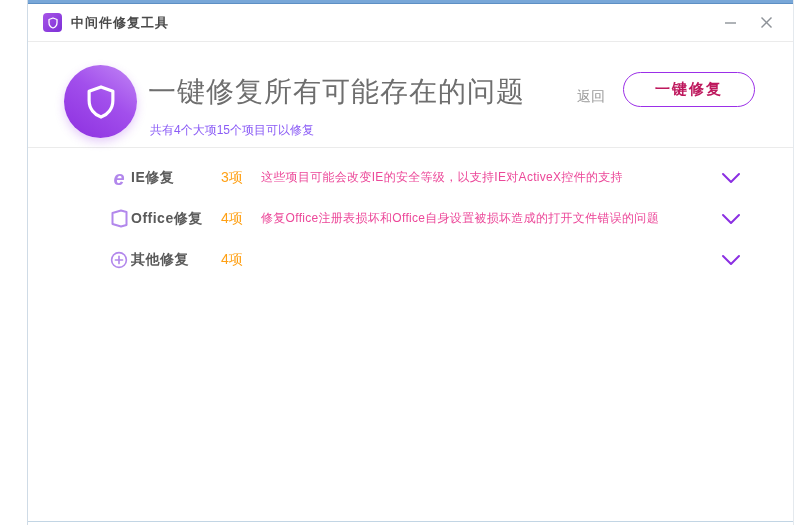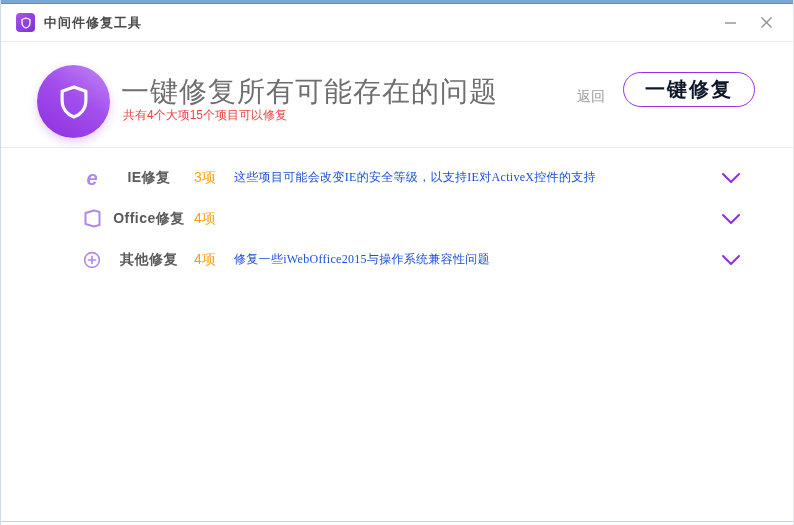"中间件修复工具" .frame { margin-left: none -> 27px }
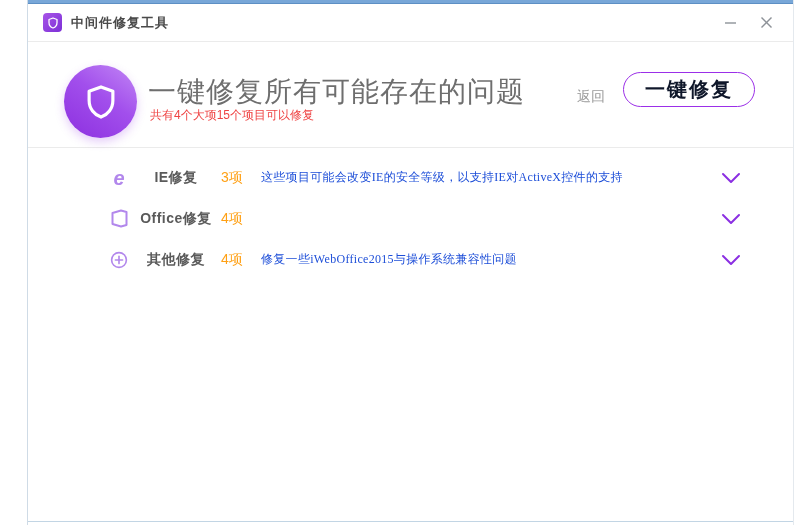"一键修复" .repair-btn { color: #0f172a -> #be185d; font-size: 20px -> 15px }
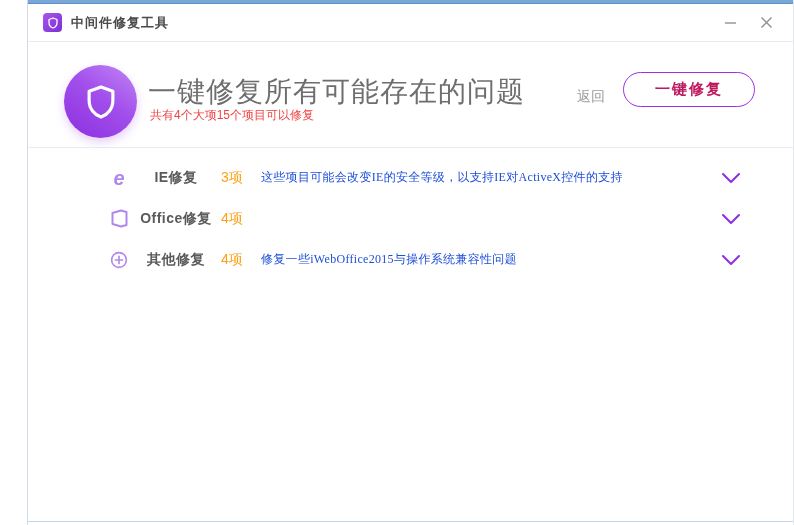"共有4个大项15个项目可以修复" .page-subtitle { color: #ef4444 -> #8b5cf6; top: 65px -> 80px }
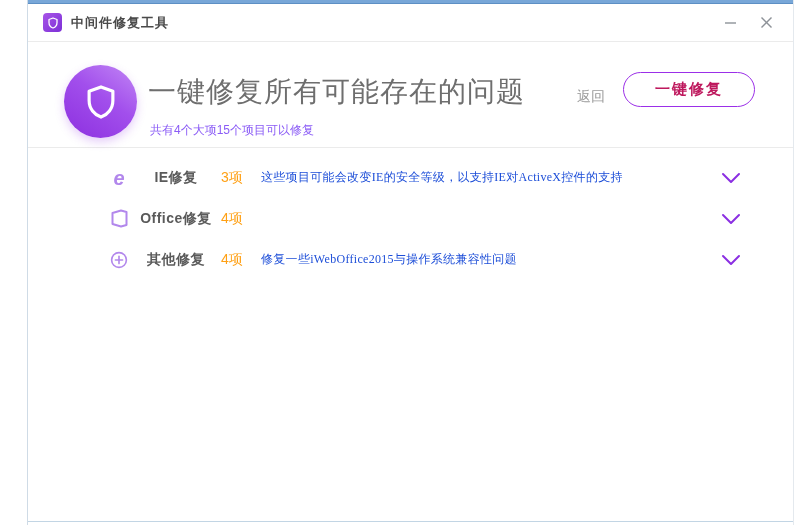"IE修复" .rlabel { text-align: center -> none }
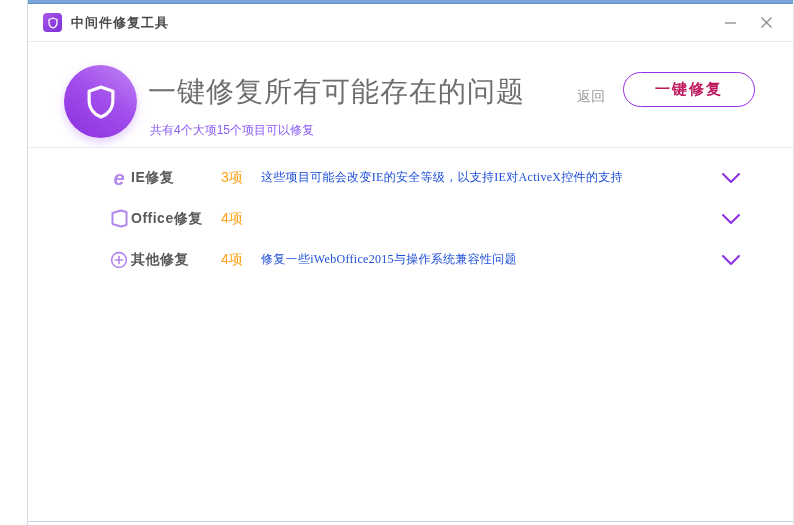"这些项目可能会改变IE的安全等级，以支持IE对ActiveX控件的支持" .rdesc { color: #1d4ed8 -> #ec4899; font-family: Liberation Serif, serif -> none }
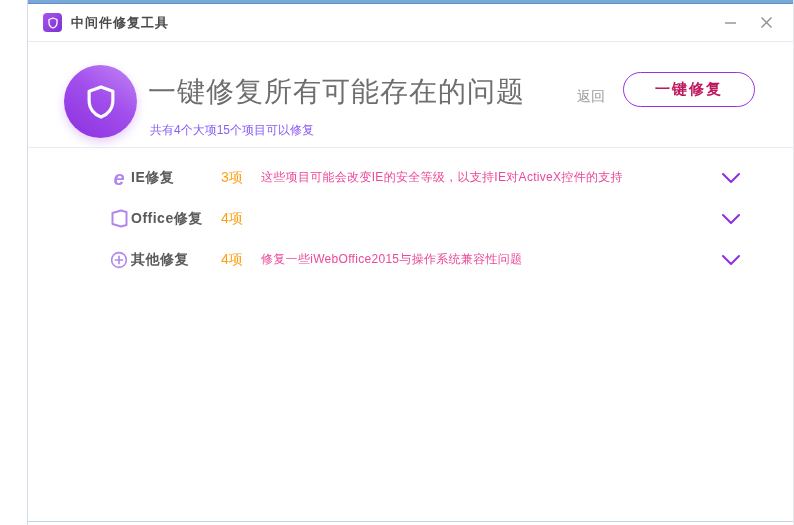"修复Office注册表损坏和Office自身设置被损坏造成的打开文件错误的问题" span.rdesc { html: none -> <span>修复Office注册表损坏和Office自身设置被损坏造成的打开文件错误的问题</span> }
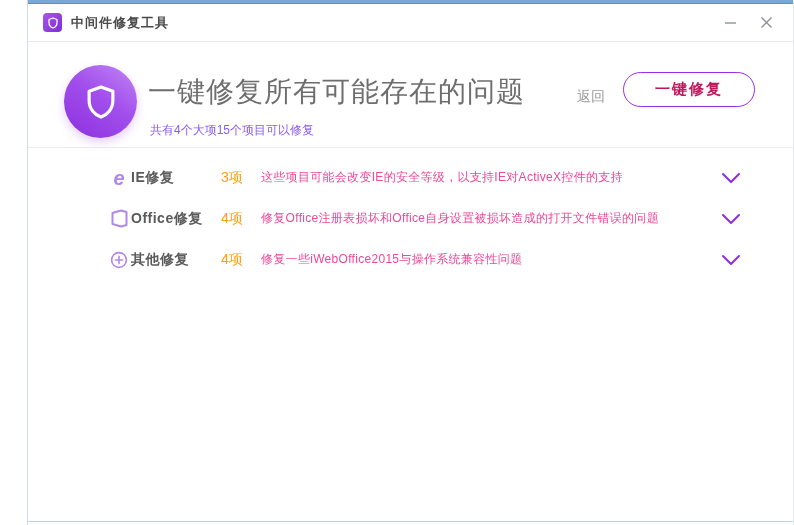"修复一些iWebOffice2015与操作系统兼容性问题" span.rdesc { html: <span>修复一些iWebOffice2015与操作系统兼容性问题</span> -> none }
